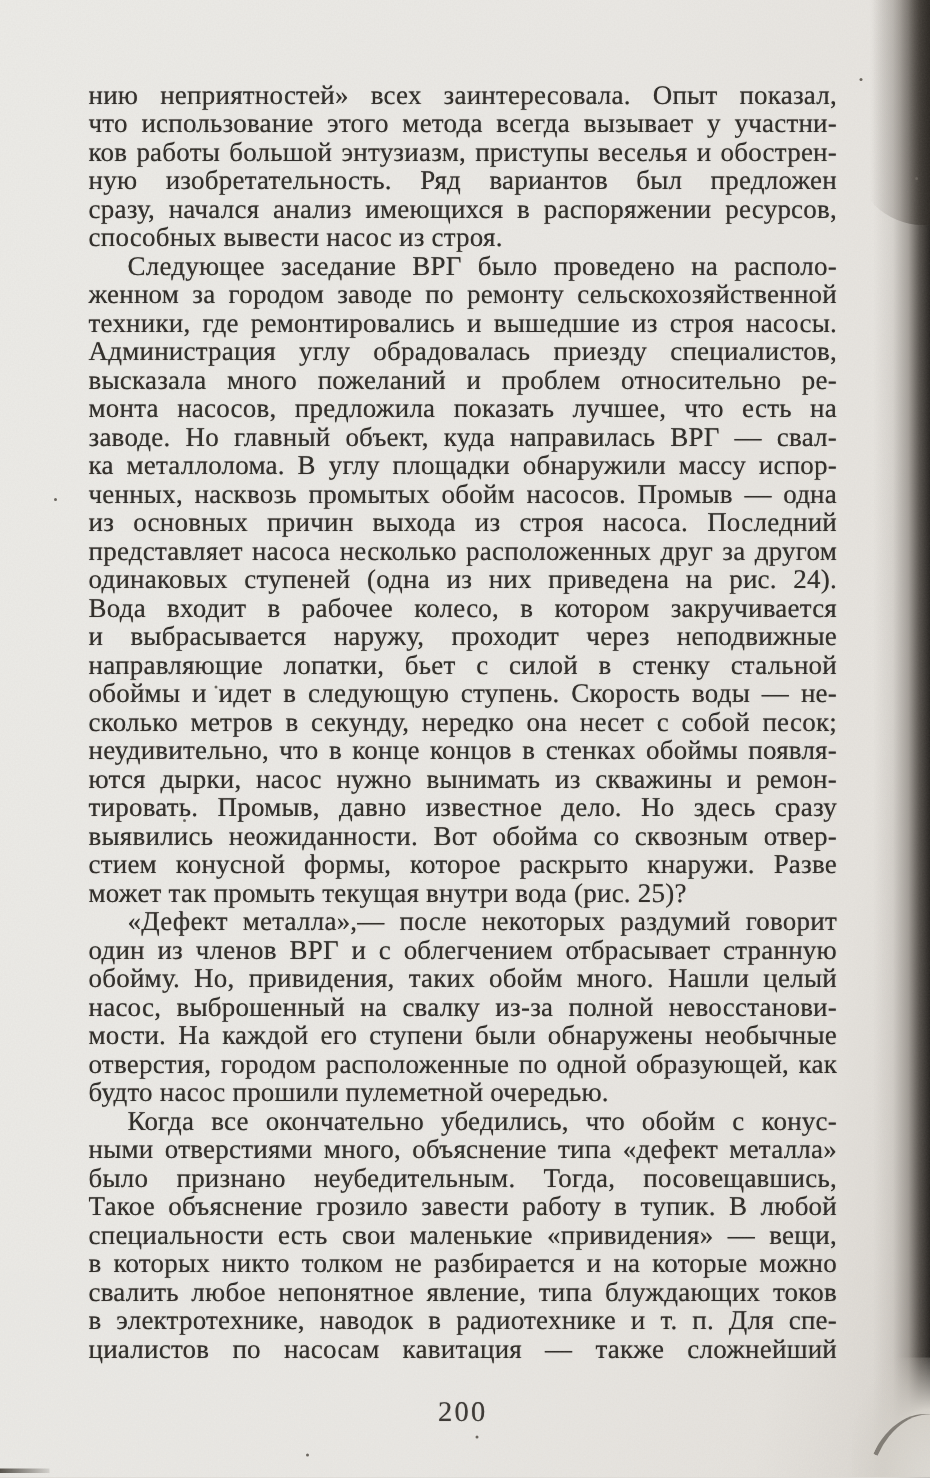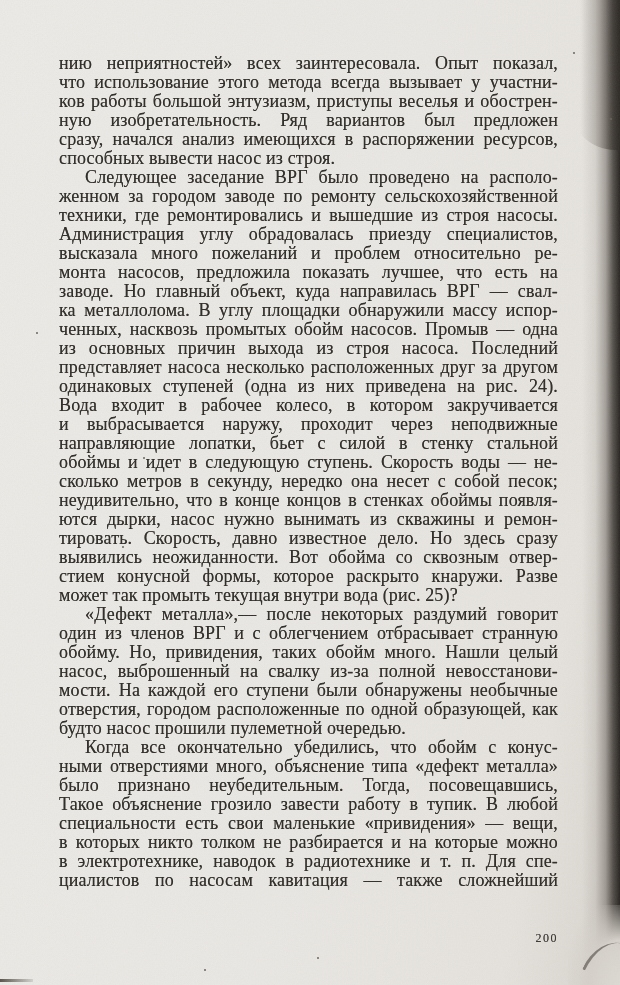"тировать. Скорость, давно известное" div.line { text: Скорость -> Промыв }
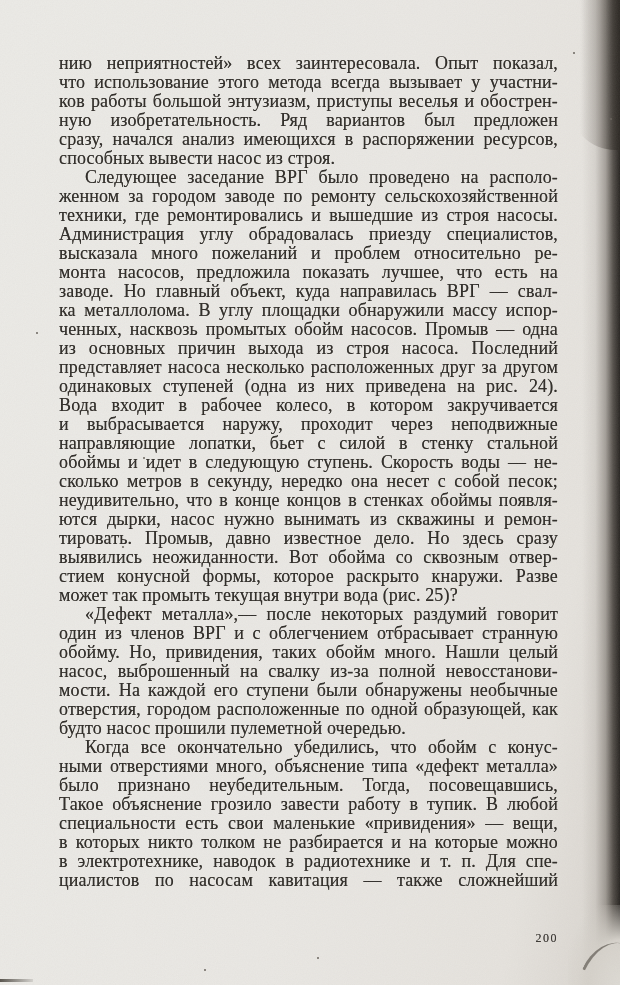"свалить любое непонятное явление, типа" div.line { html: none -> <div>свалить любое непонятное явление, типа блуждающих токов</div> }
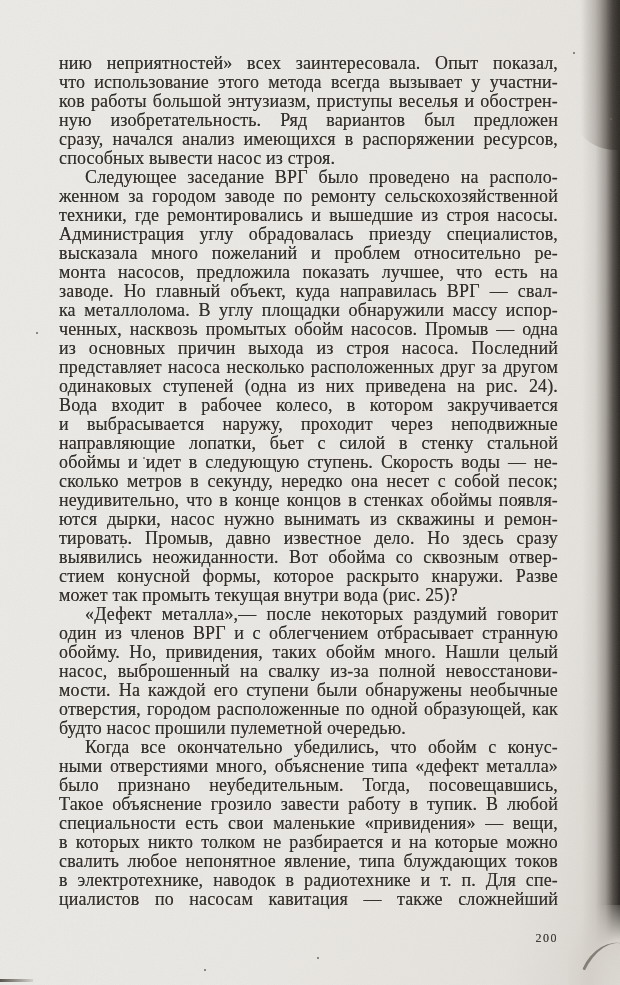"200" .page-number { font-size: 12px -> 19px; text-align: right -> center }
